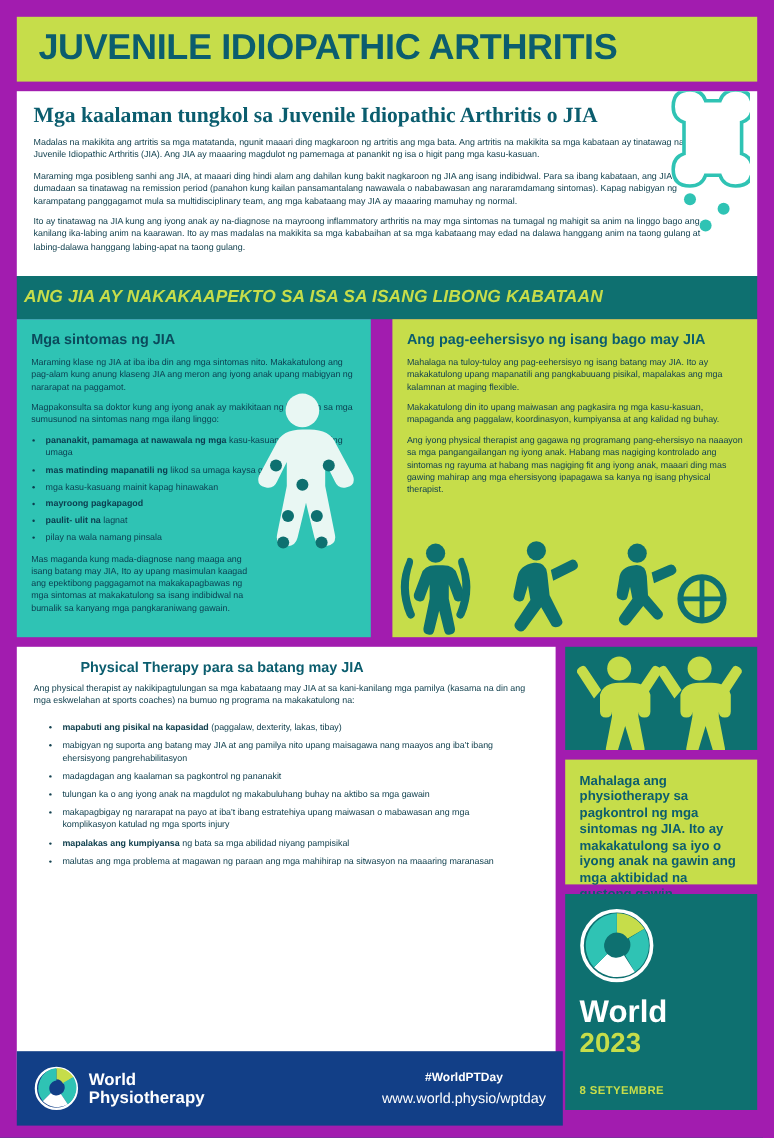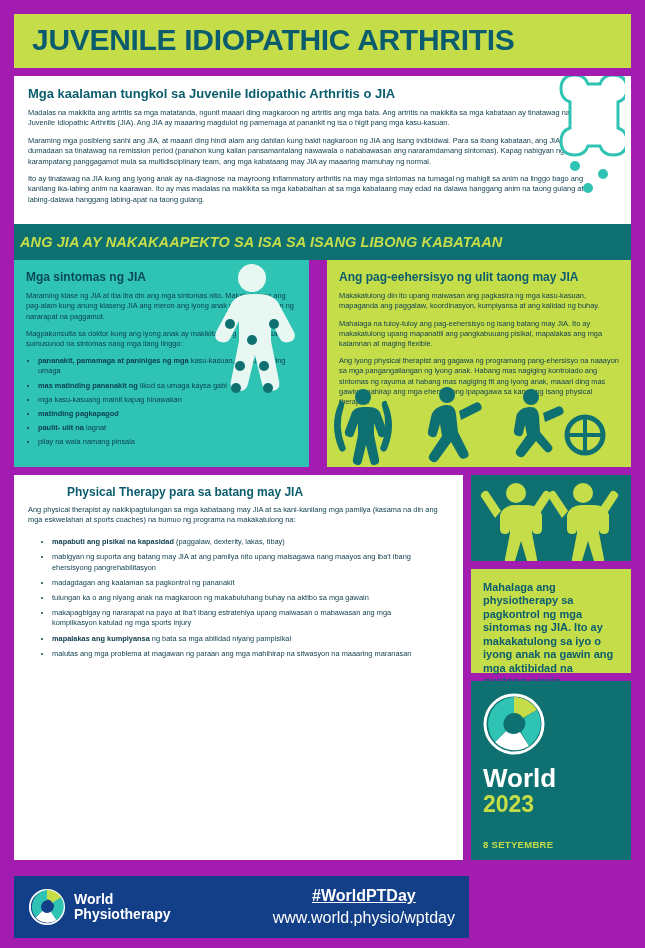"Mga kaalaman tungkol sa Juvenile" .intro h2 { font-family: none -> Liberation Serif, serif; font-size: 13px -> 18px }
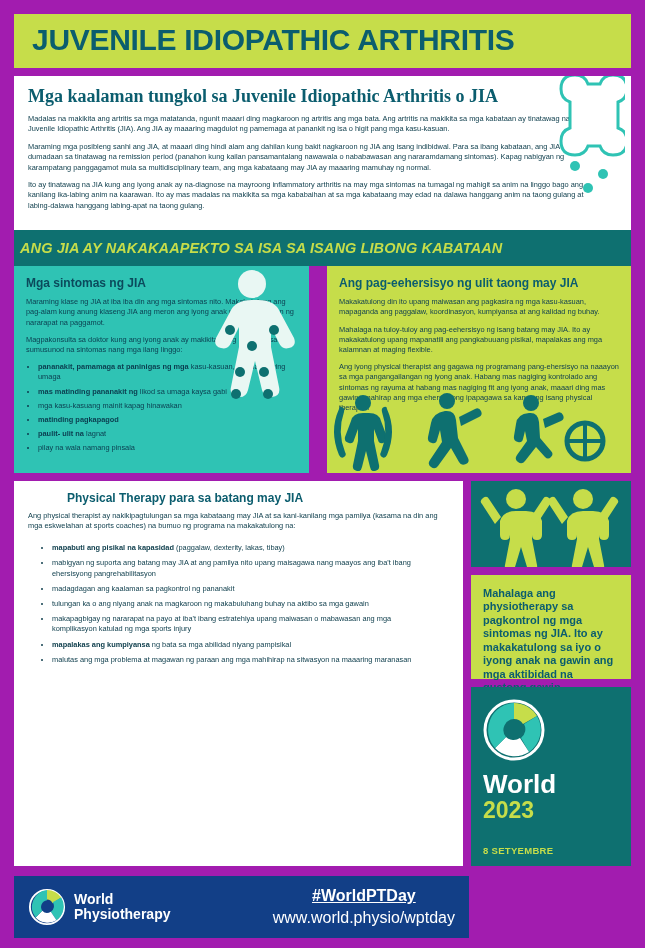"Ang pag-eehersisyo ng ulit taong" h3 { text: ulit taong -> isang bago }
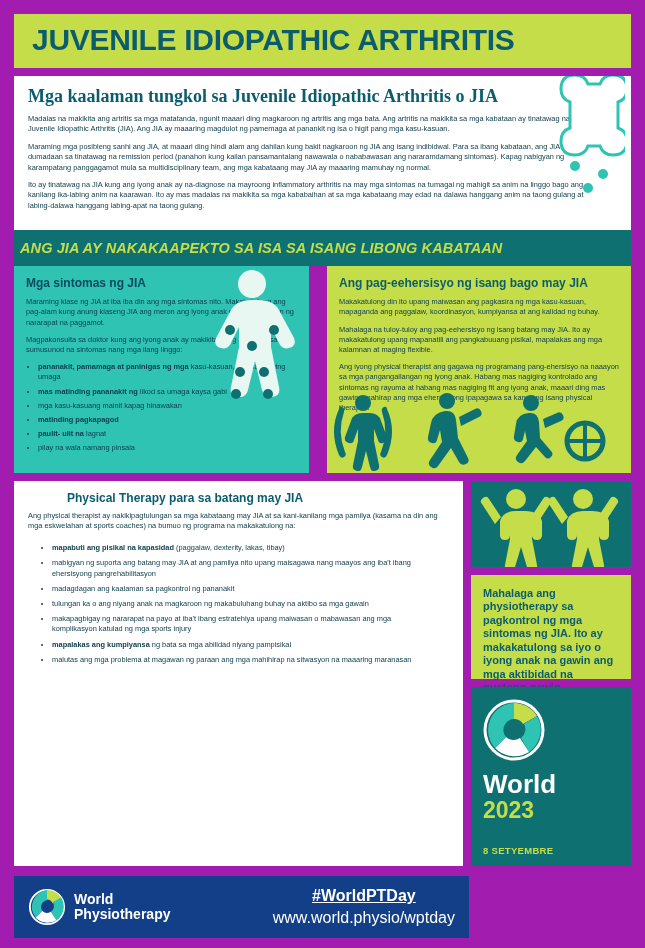"Makakatulong din ito upang maiwasan" p { order: before "Mahalaga na tuloy-tuloy ang" -> after "Mahalaga na tuloy-tuloy ang" }
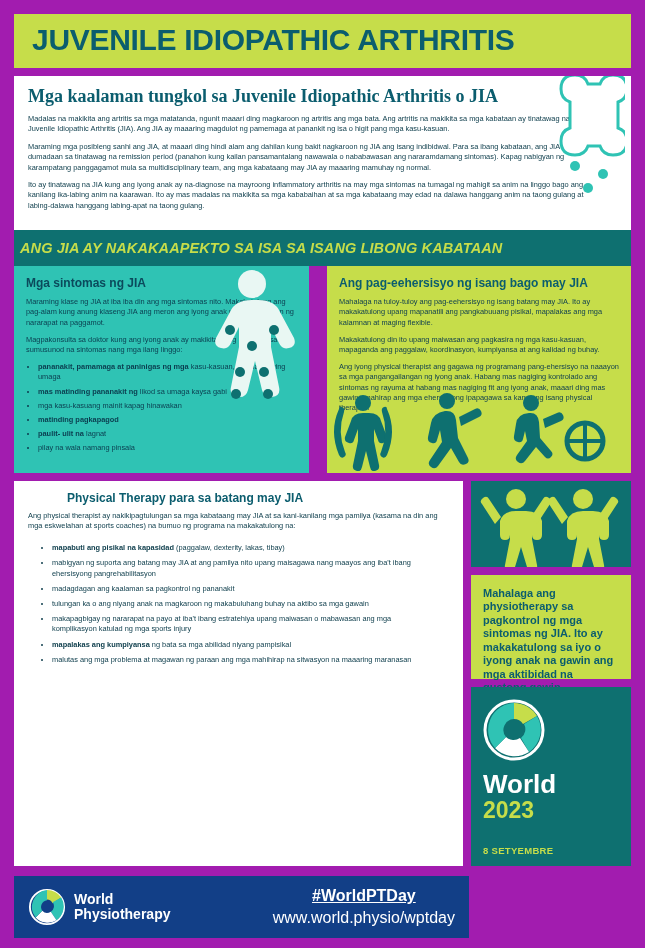"pananakit, pamamaga at paninigas ng" b { text: paninigas -> nawawala }
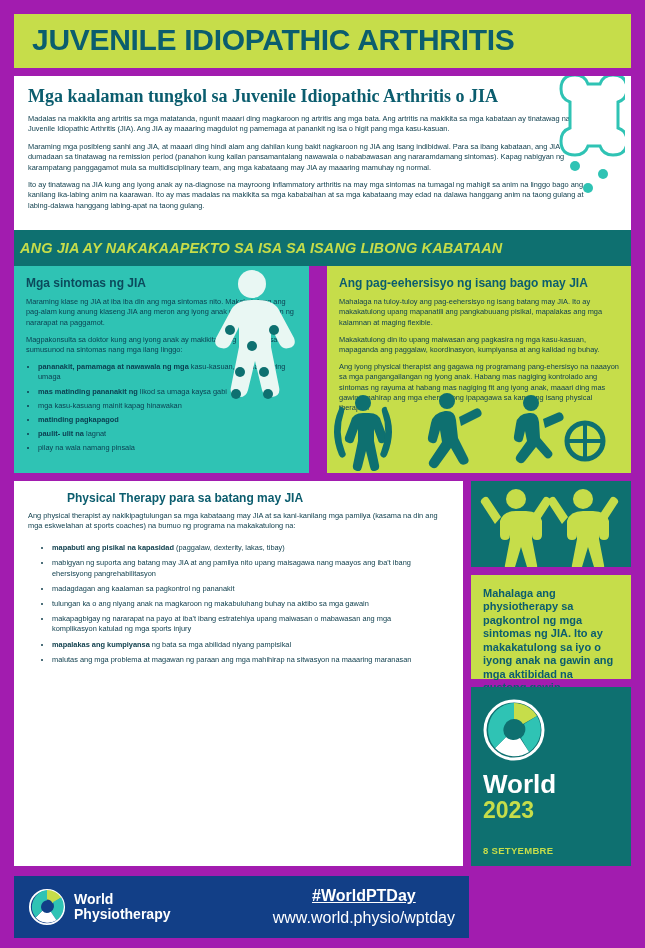"mas matinding pananakit ng" b { text: pananakit -> mapanatili }
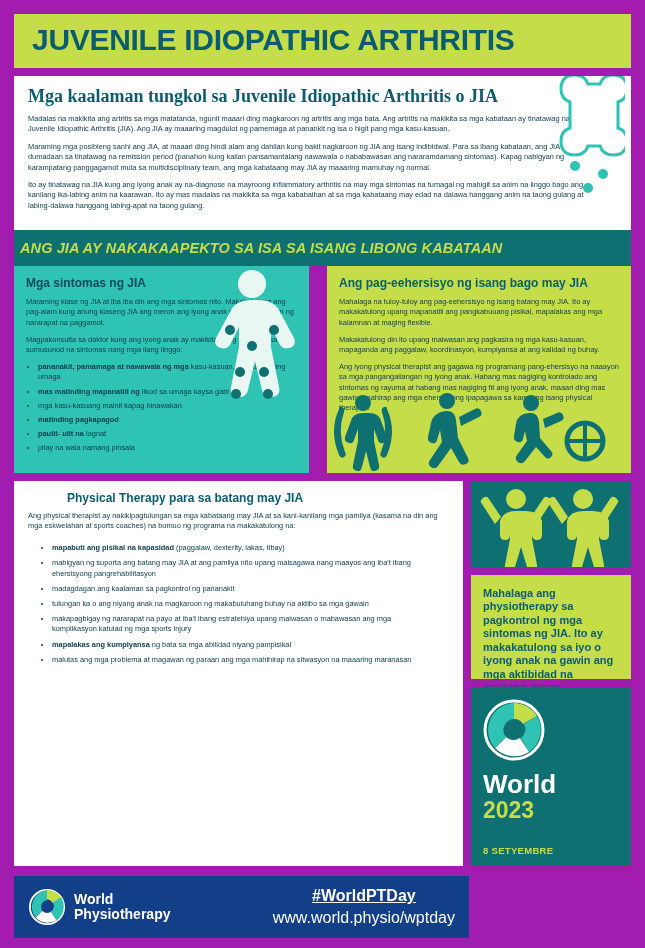"matinding pagkapagod" b { text: matinding -> mayroong }
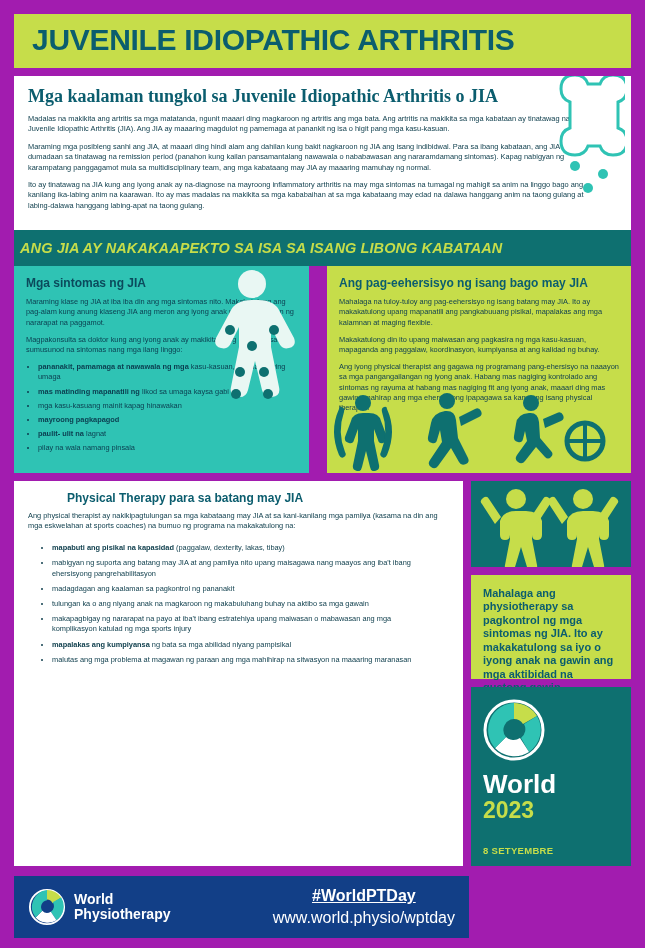"Mas maganda kung mada-diagnose nang" p { html: none -> <p>Mas maganda kung mada-diagnose nang maaga ang isang batang may JIA, Ito ay upang masimulan kaagad ang epektibong paggagamot na makakapagbawas ng mga sintomas at makakatulong sa isang indibidwal na bumalik sa kanyang mga pangkaraniwang gawain.</p> }
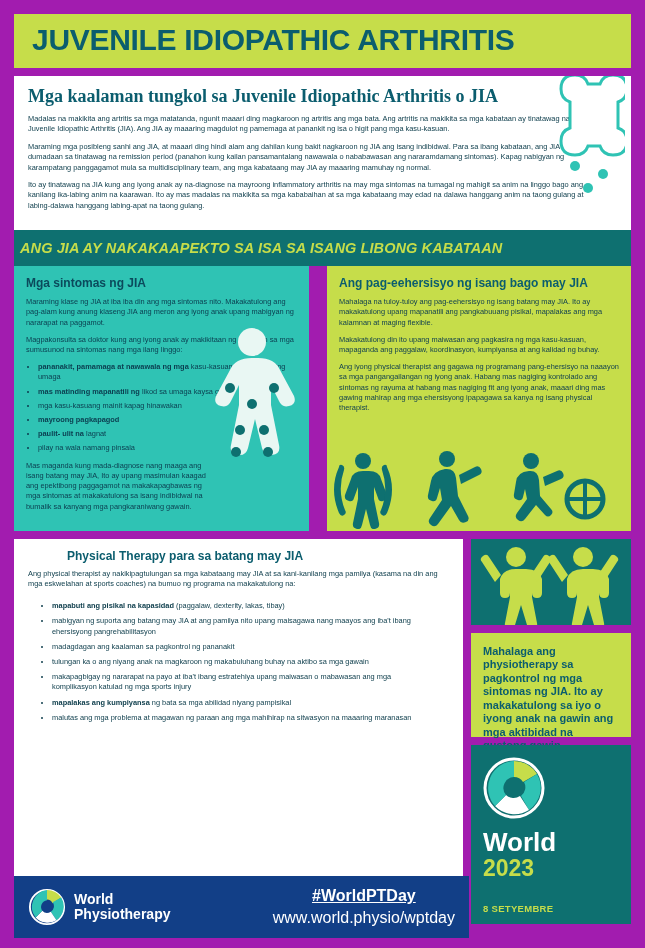"tulungan ka o ang niyang" li { text: niyang anak na magkaroon -> iyong anak na magdulot }
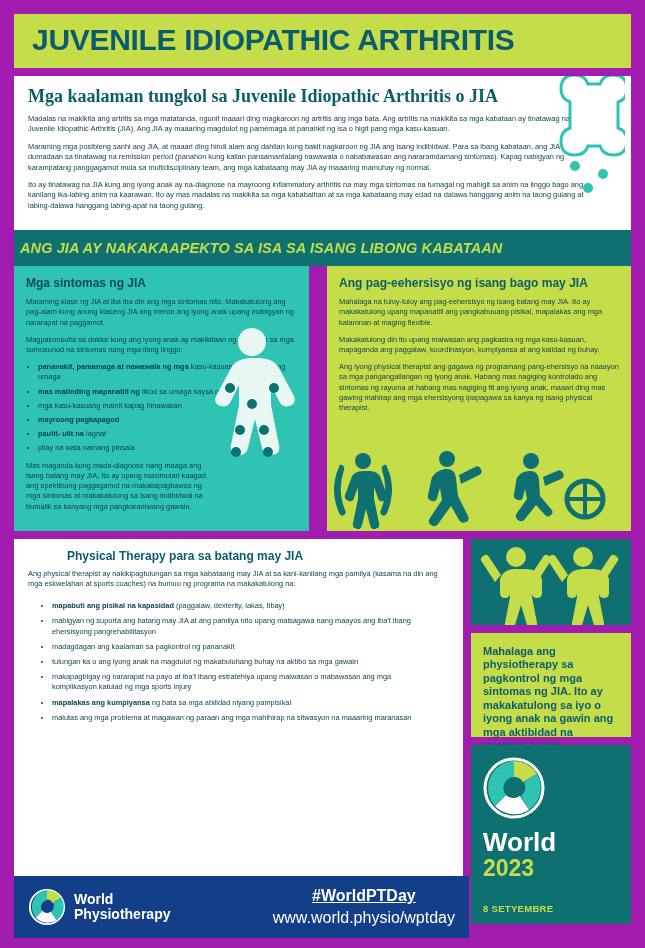"#WorldPTDay" .footer .hash .tag { font-size: 16px -> 10px; text-decoration: underline -> none }
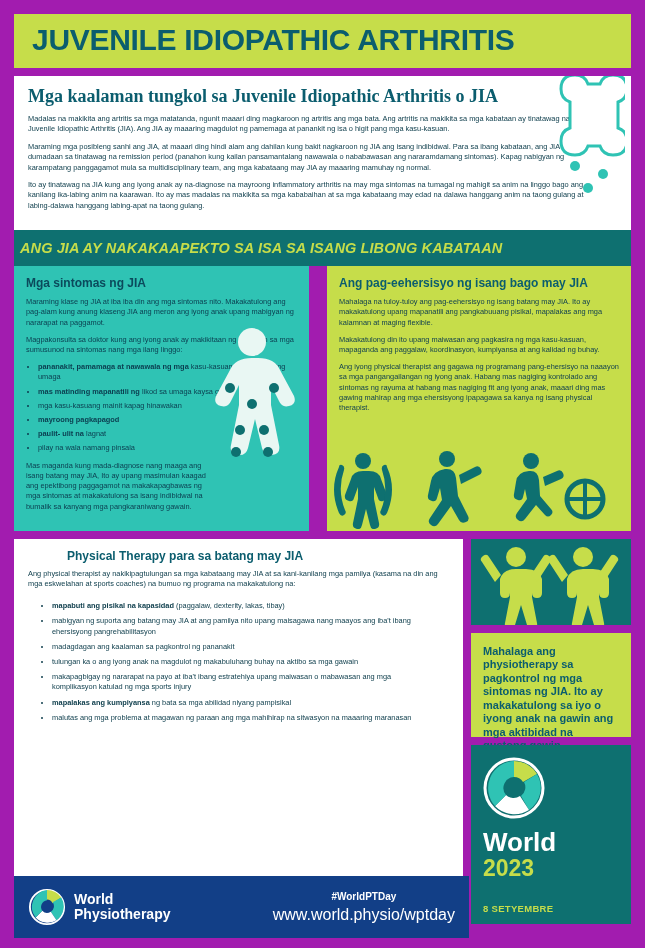"www.world.physio/wptday" .footer .hash .url { font-size: 16px -> 12px }
